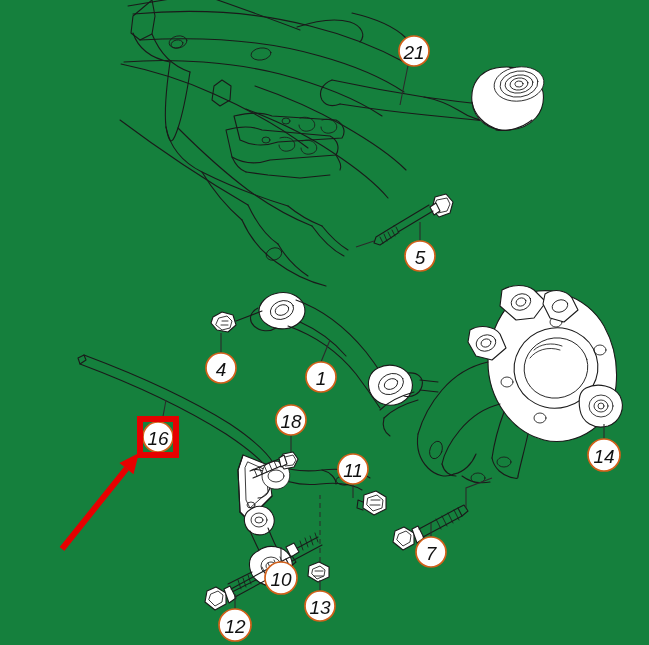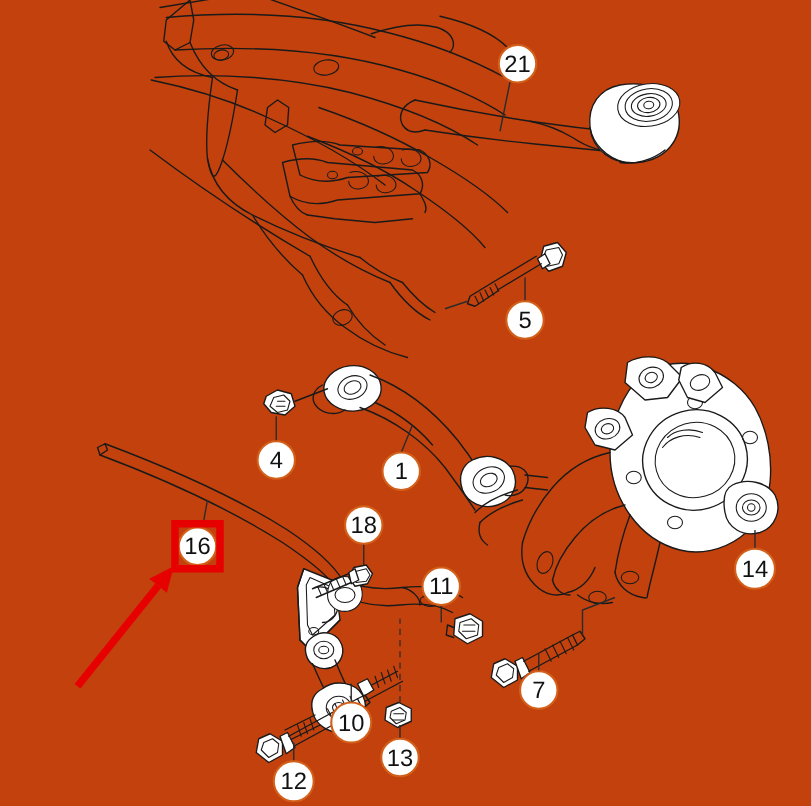"21" #diagram-root { background: #c2410c -> #15803d; font-style: none -> italic }
